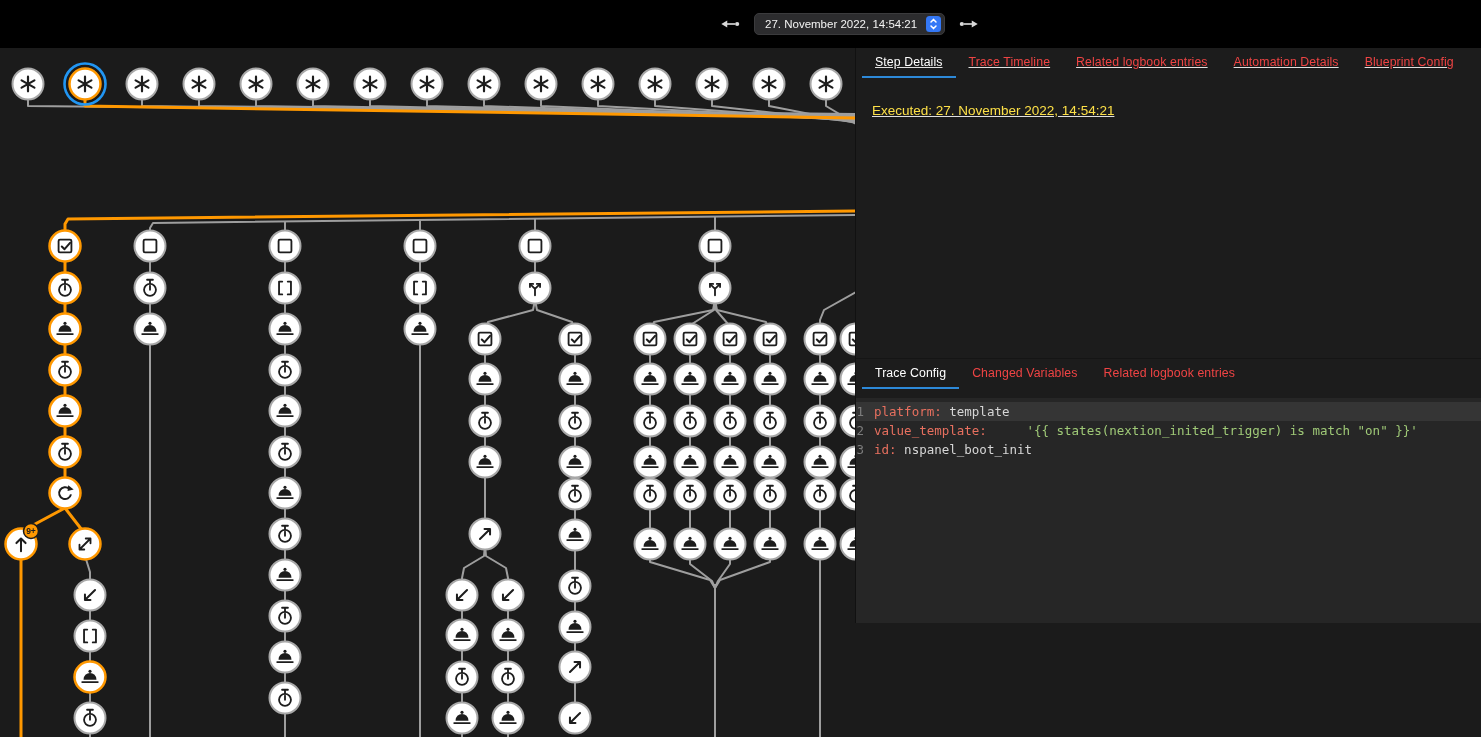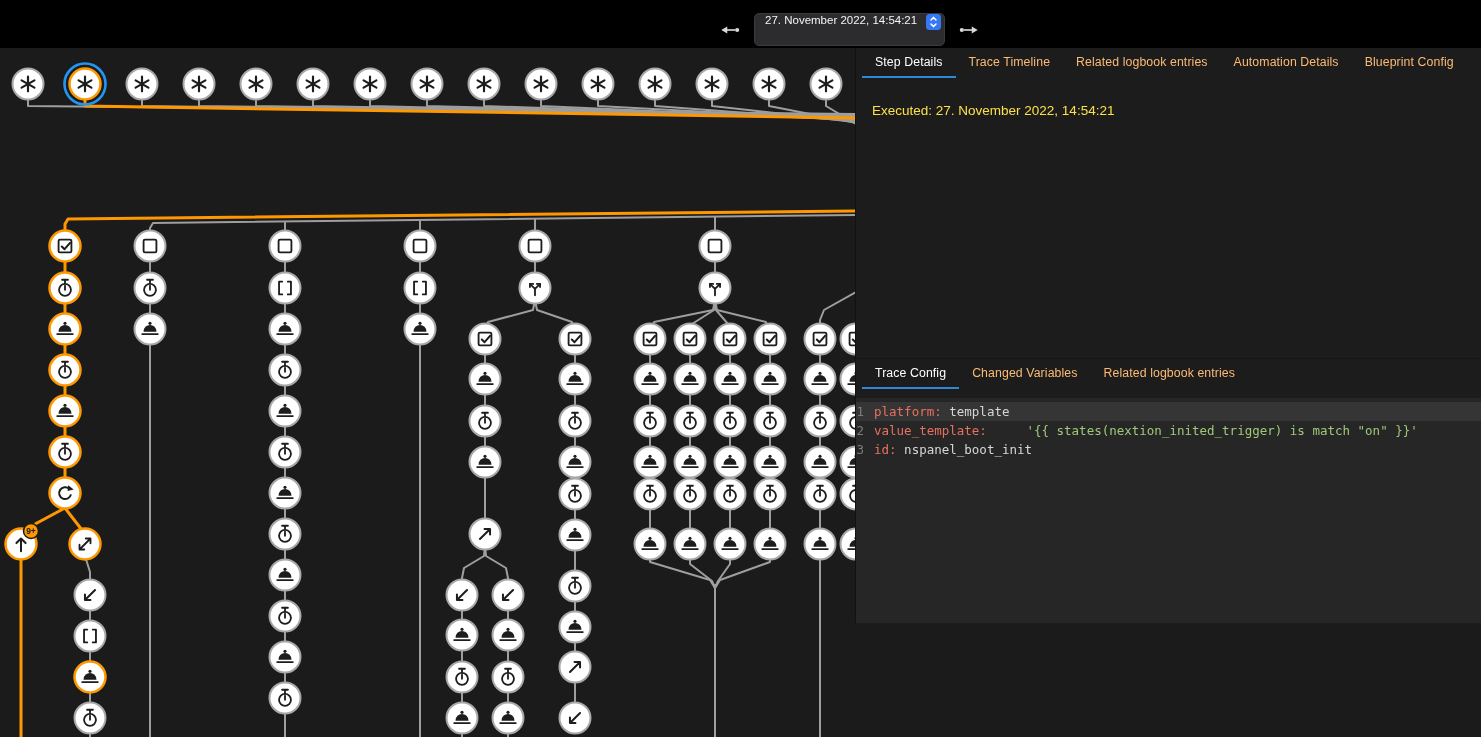"27. November 2022, 14:54:21" .date-select { align-items: flex-start -> center; height: 33px -> 22px }
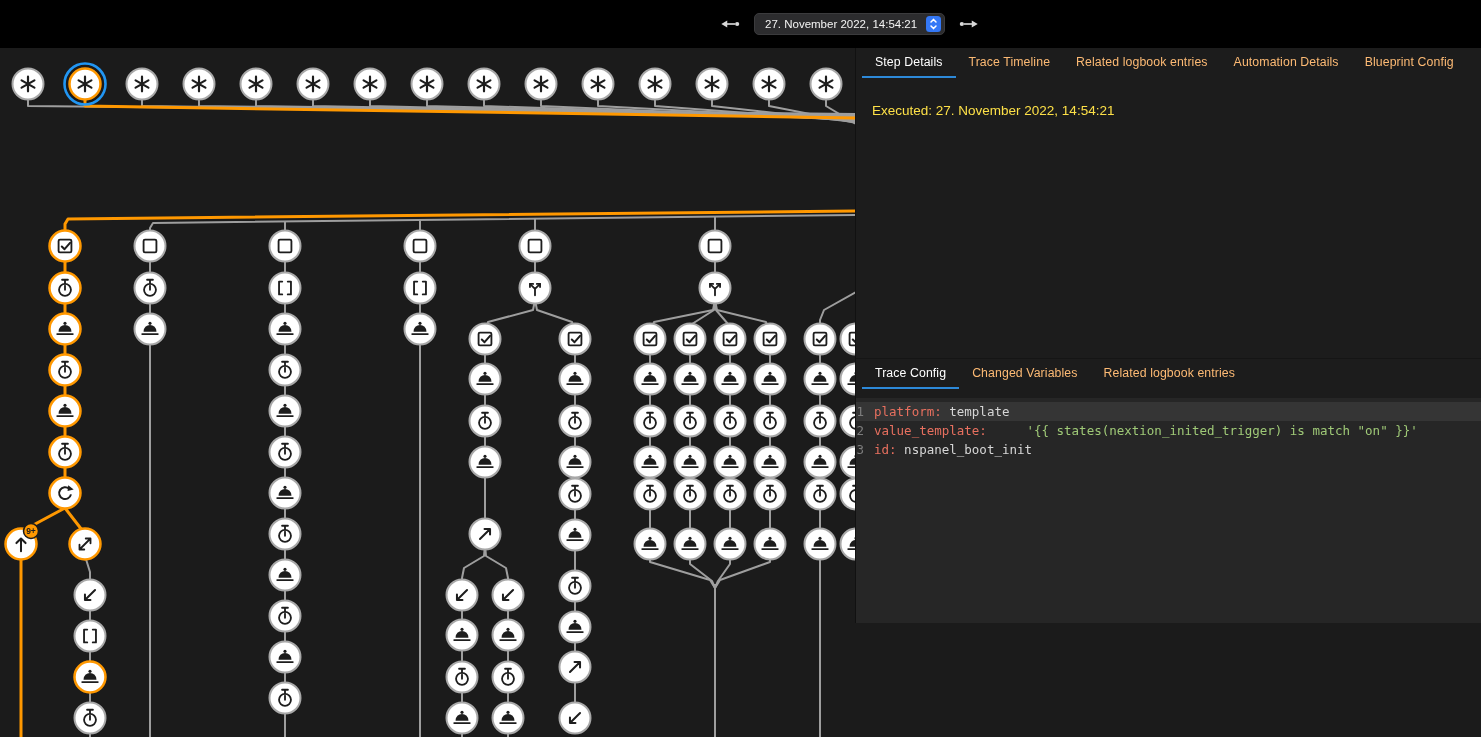"Step Details" .right-panel { text-decoration: none -> underline }
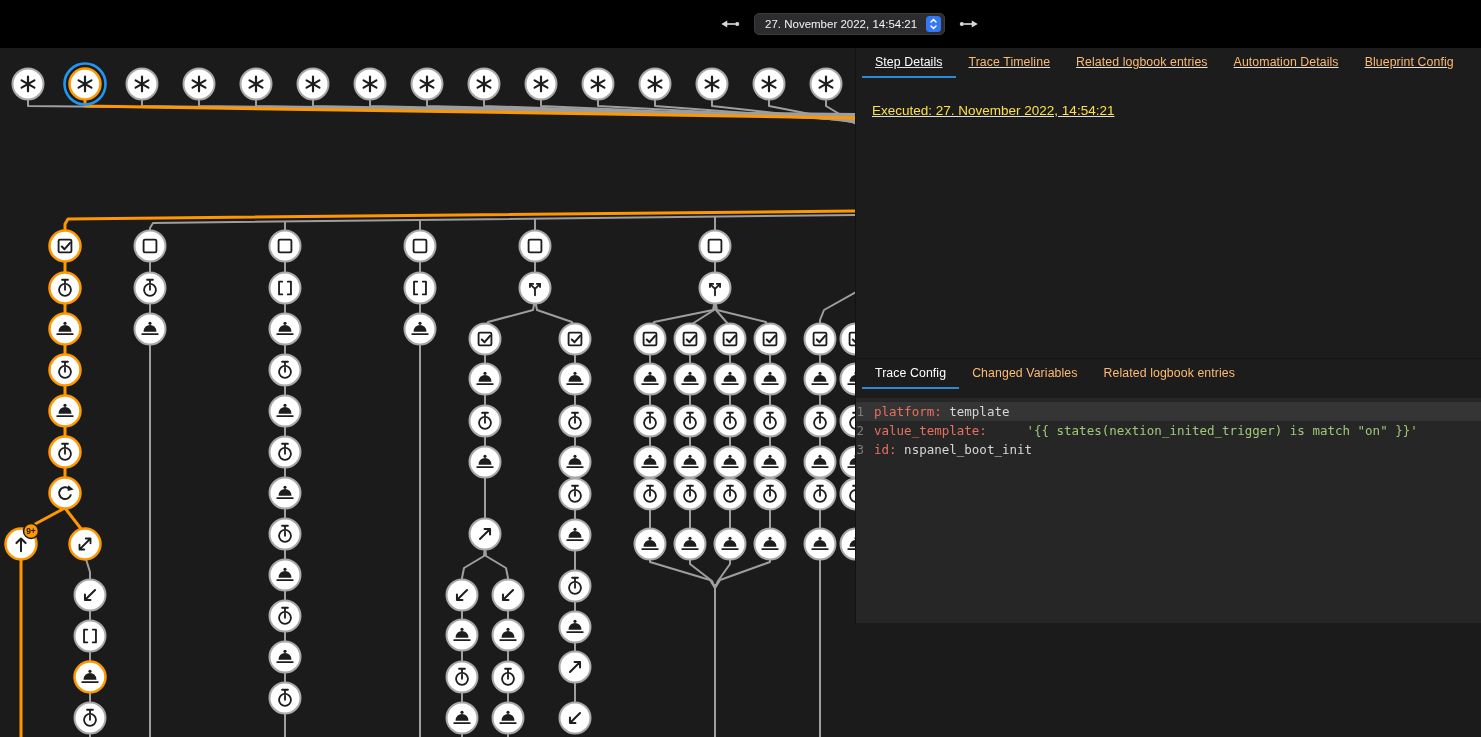"Trace Timeline" .tab { color: #fdba74 -> #ef4444 }
